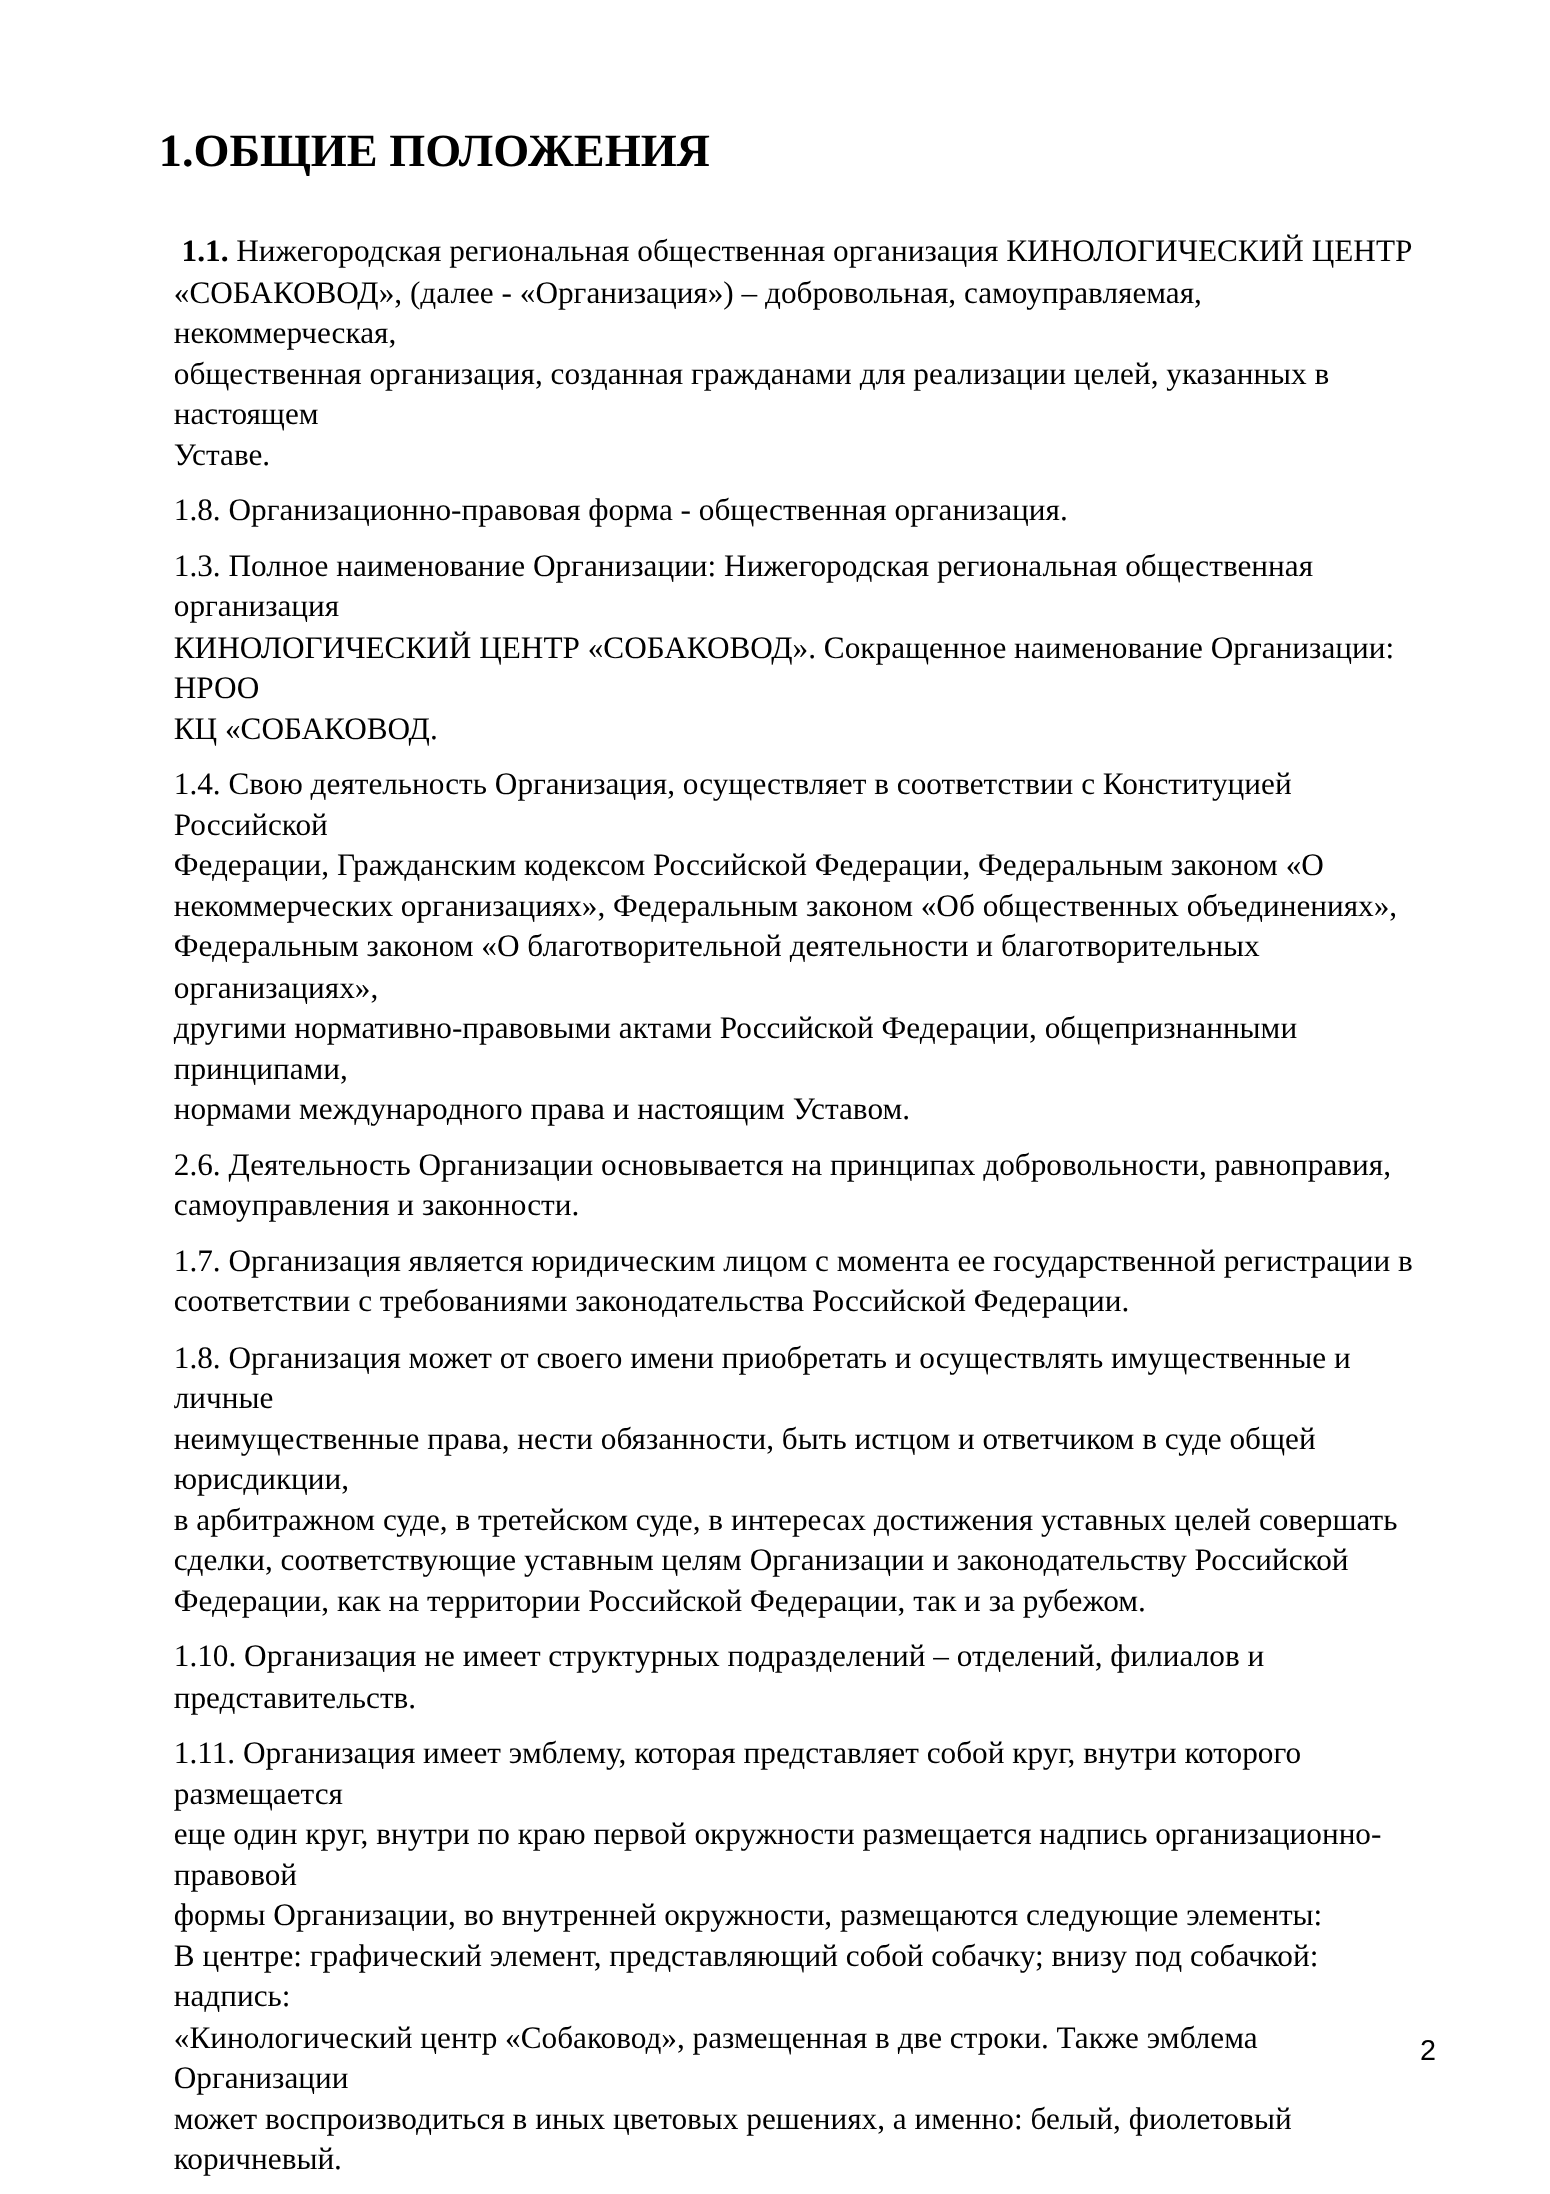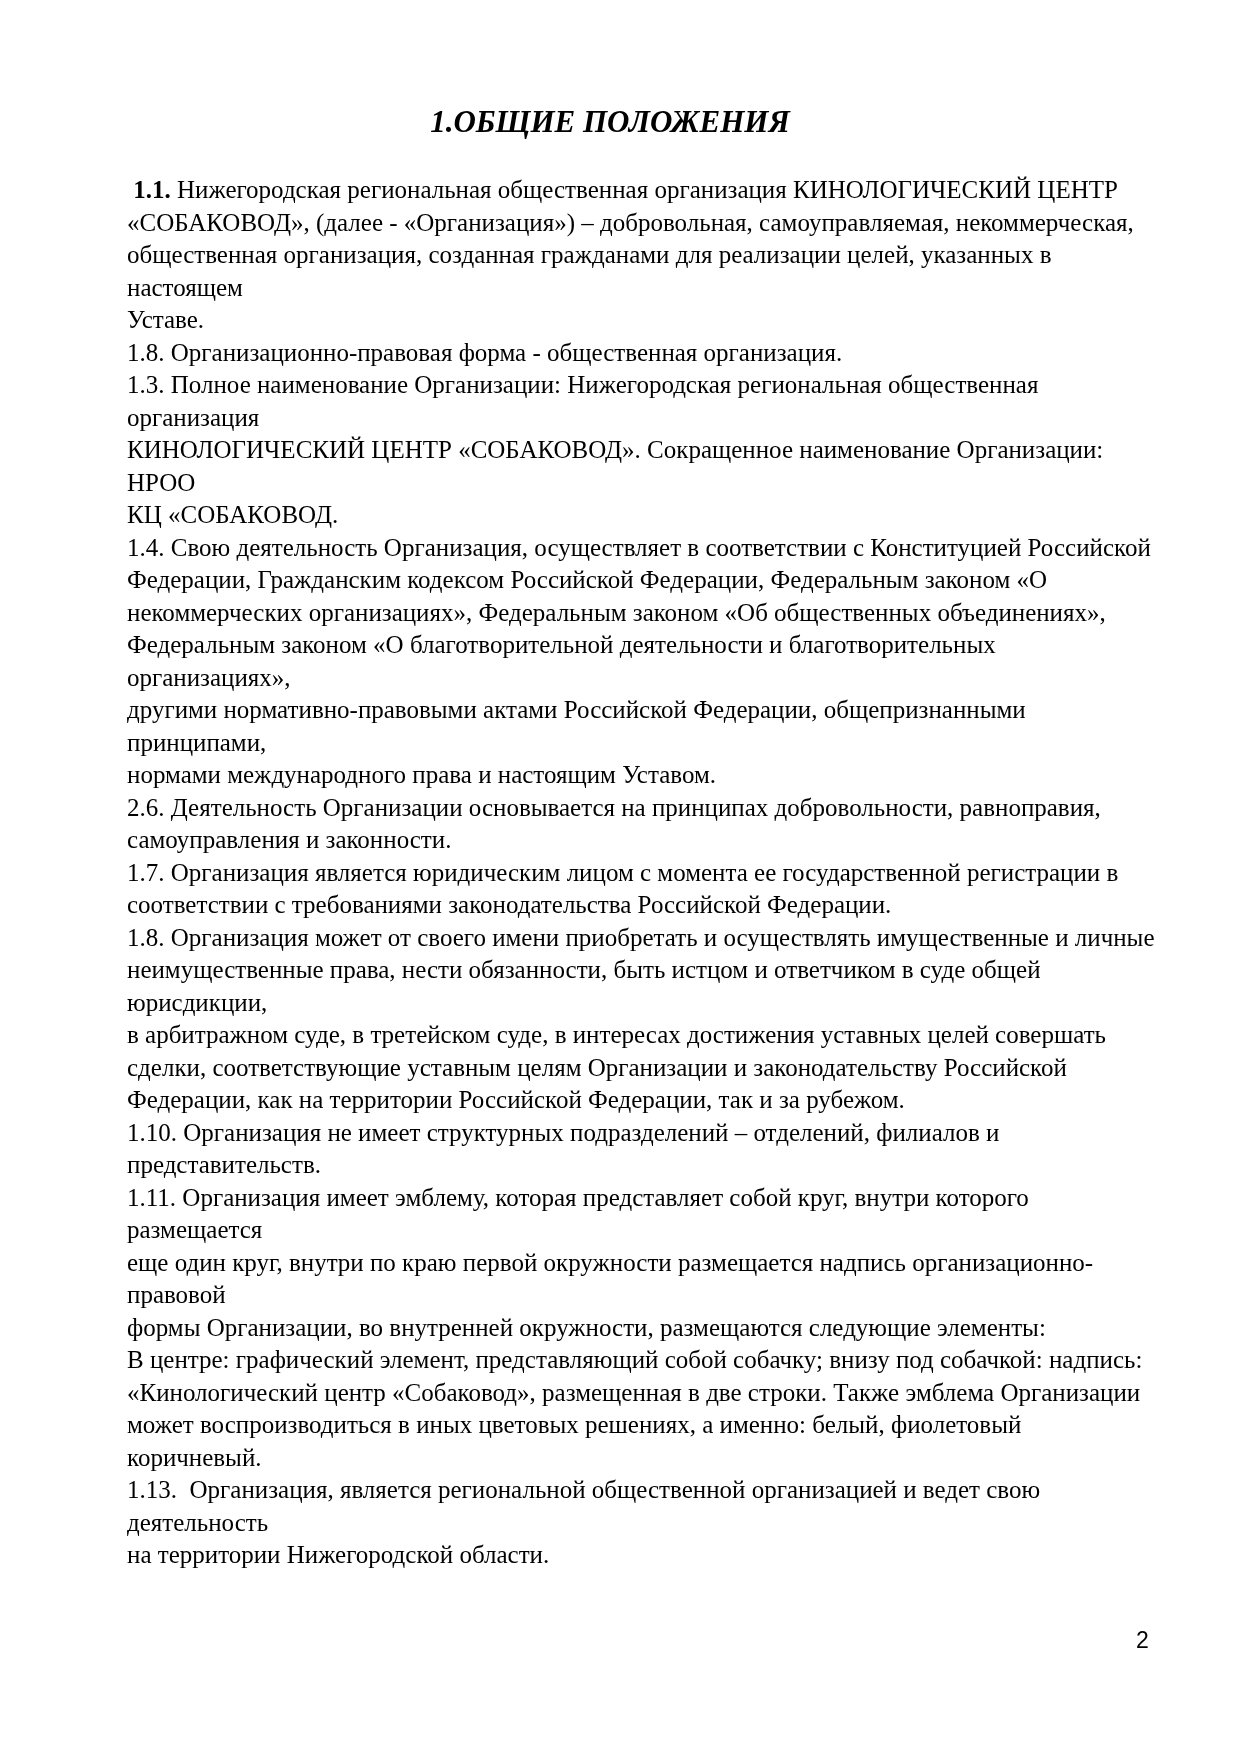"1.ОБЩИЕ ПОЛОЖЕНИЯ" .doc-title { font-size: 31px -> 37px; font-style: italic -> none; text-align: center -> left }
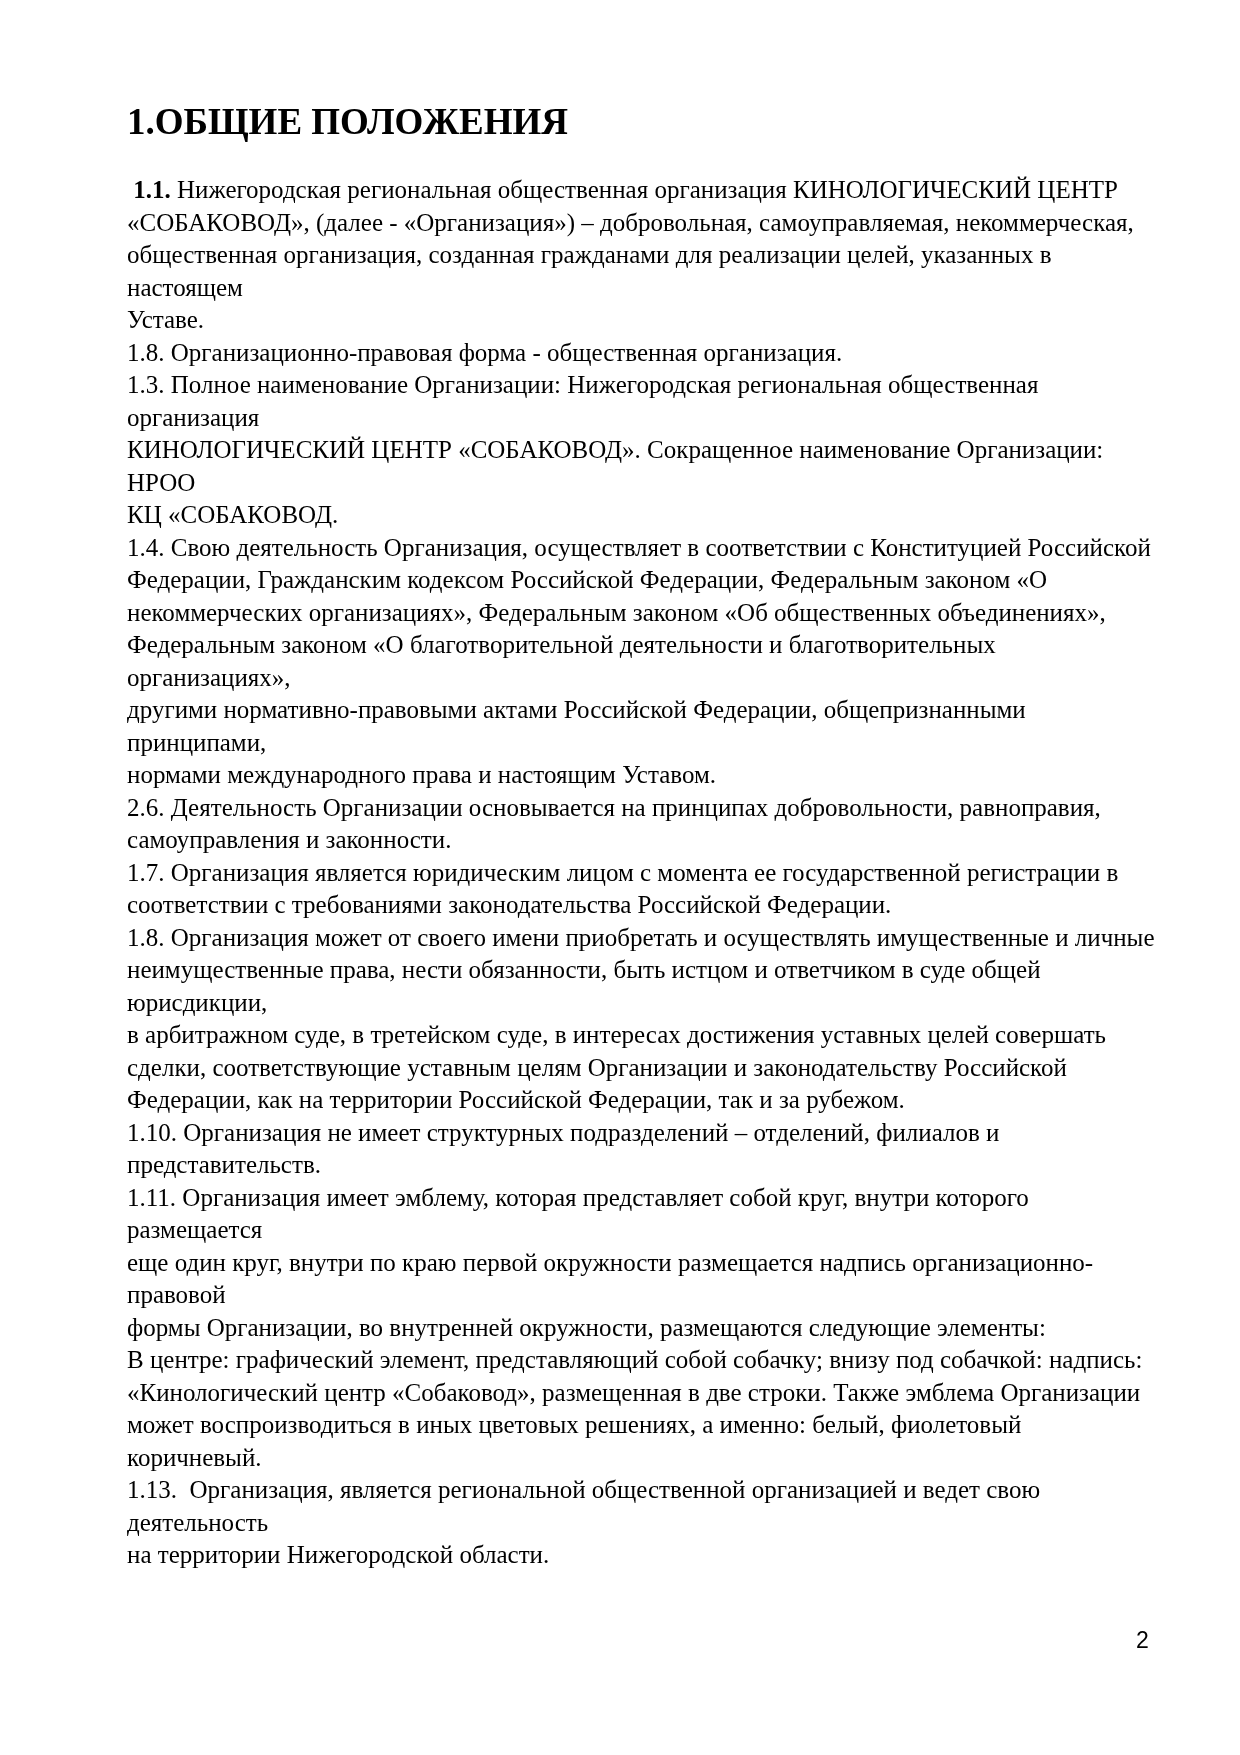"1.1. Нижегородская региональная" .doc-body p.para { margin: 0 -> 12px }
